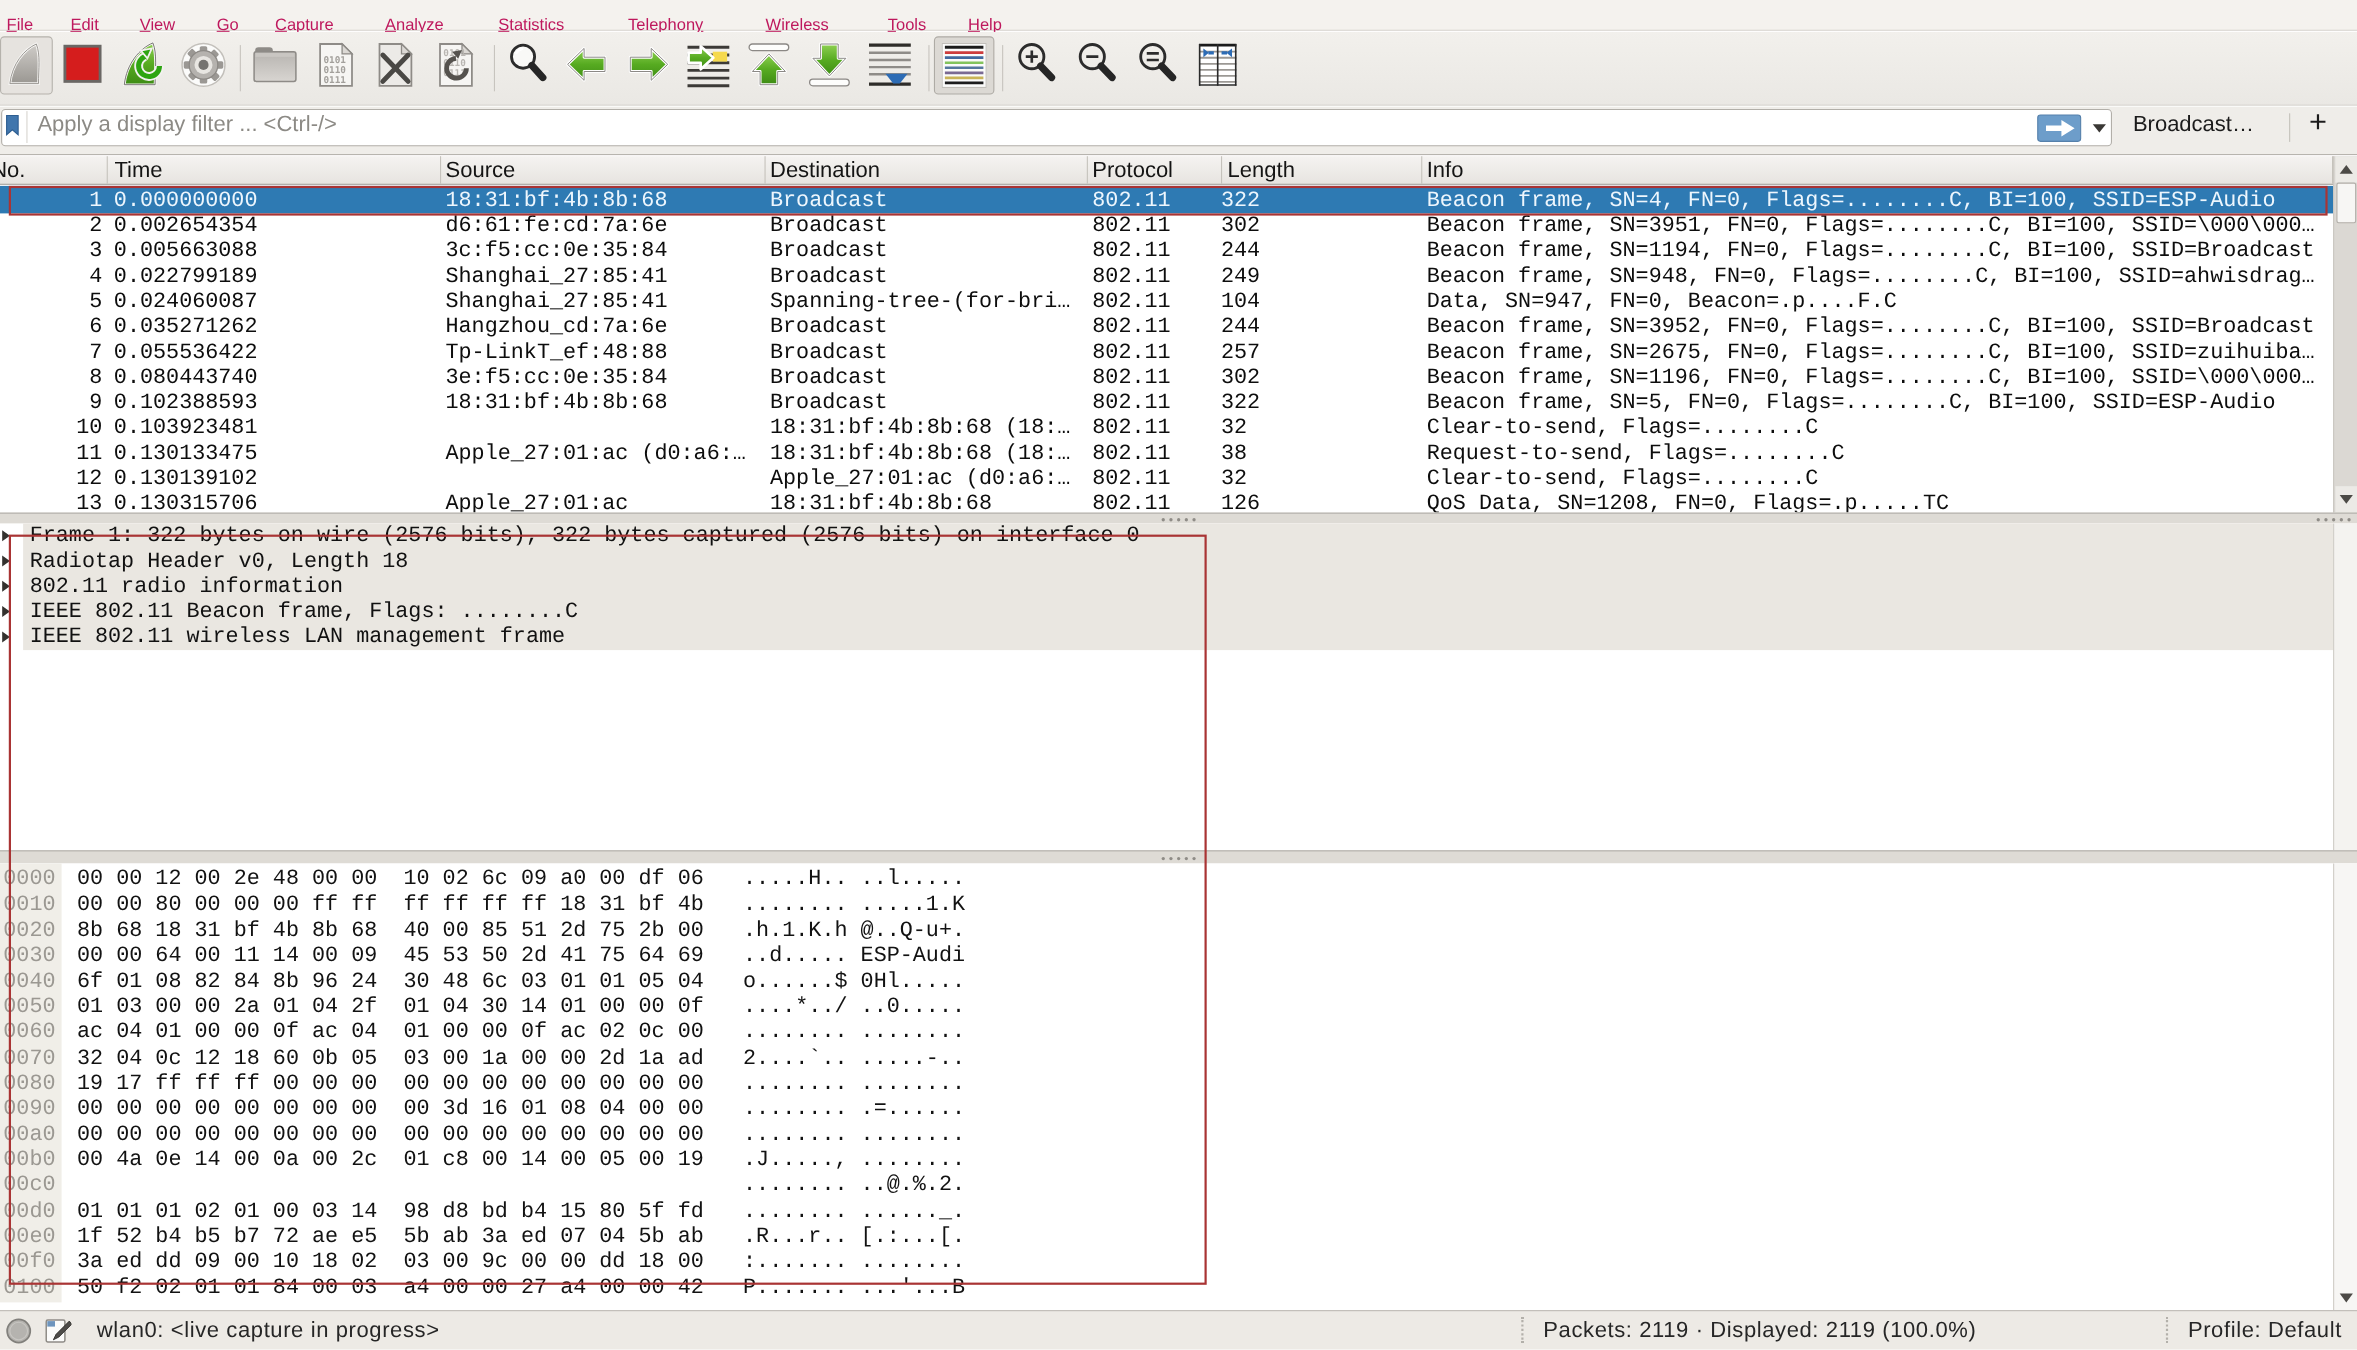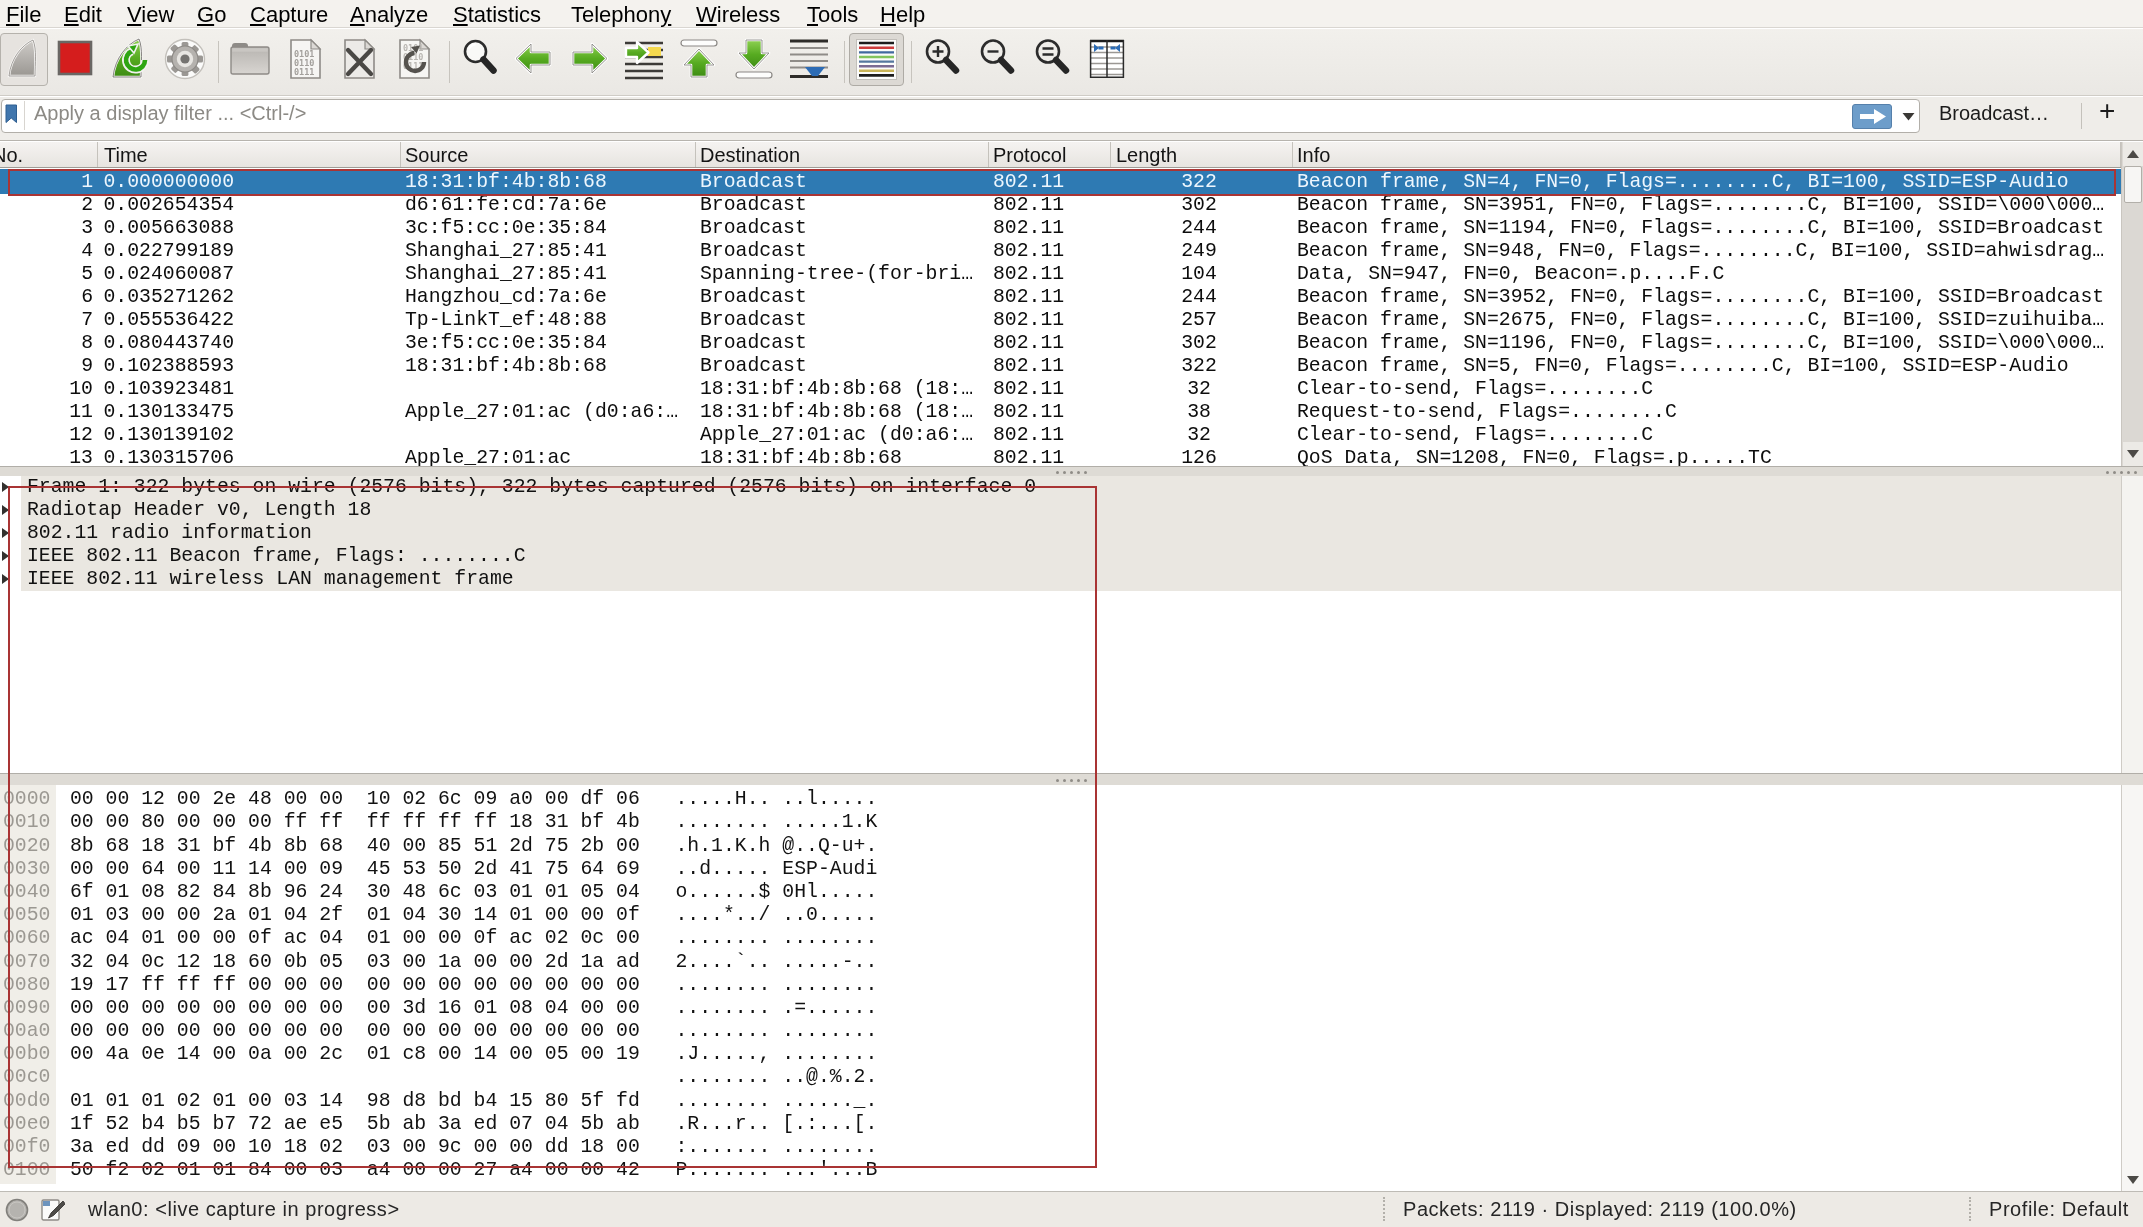"File" #menubar span { color: #000000 -> #be185d; font-size: 22px -> 15px; top: 2px -> 14px }
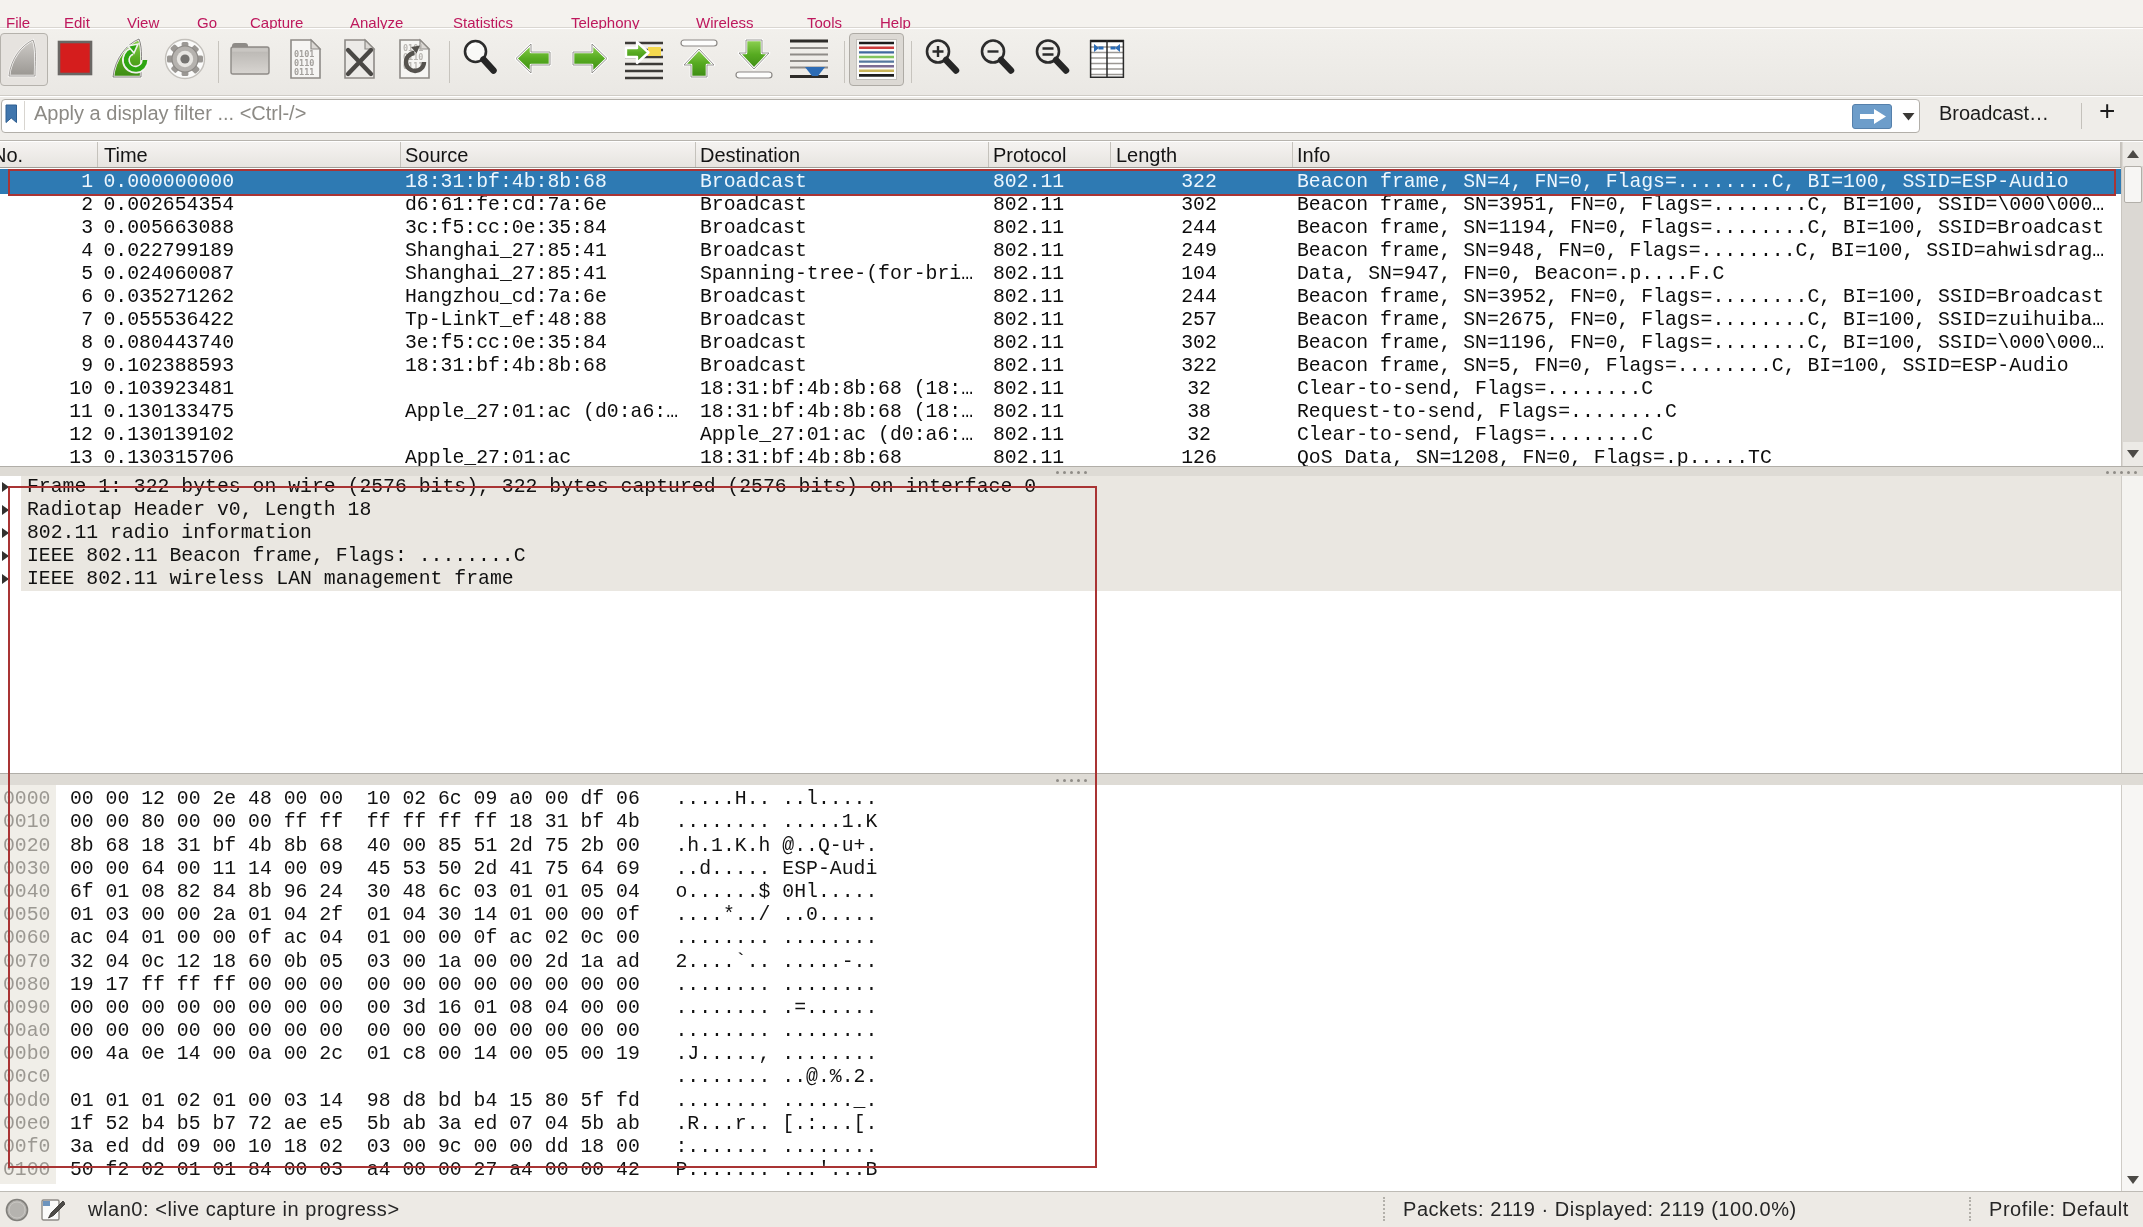"322" .cL { text-align: center -> left }
